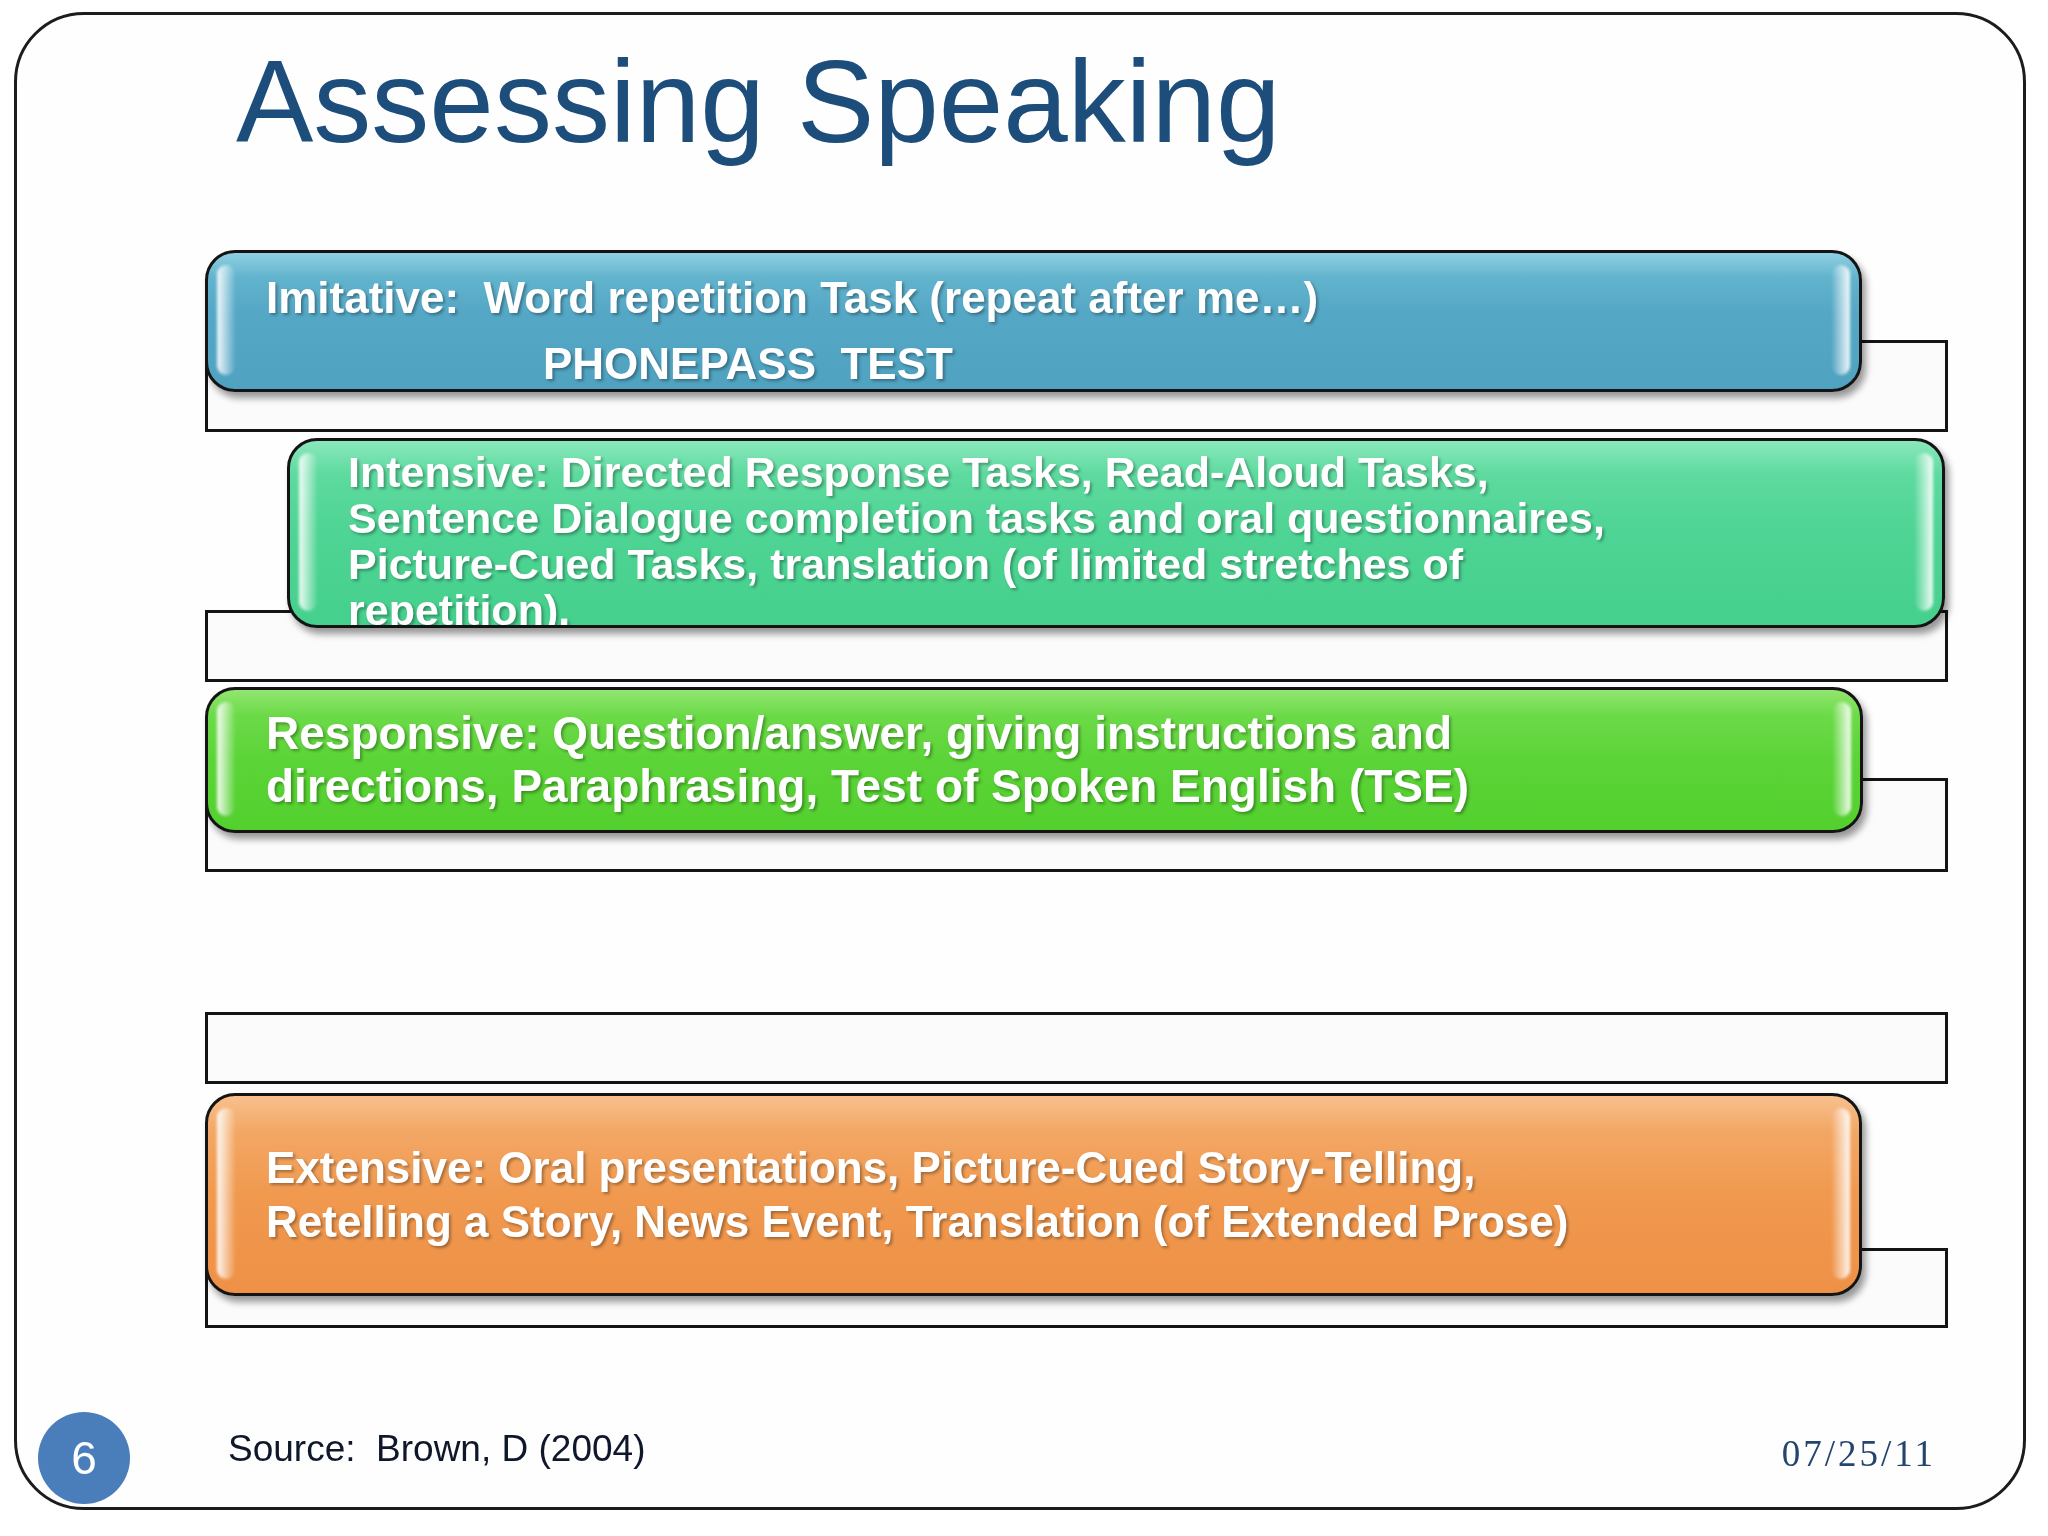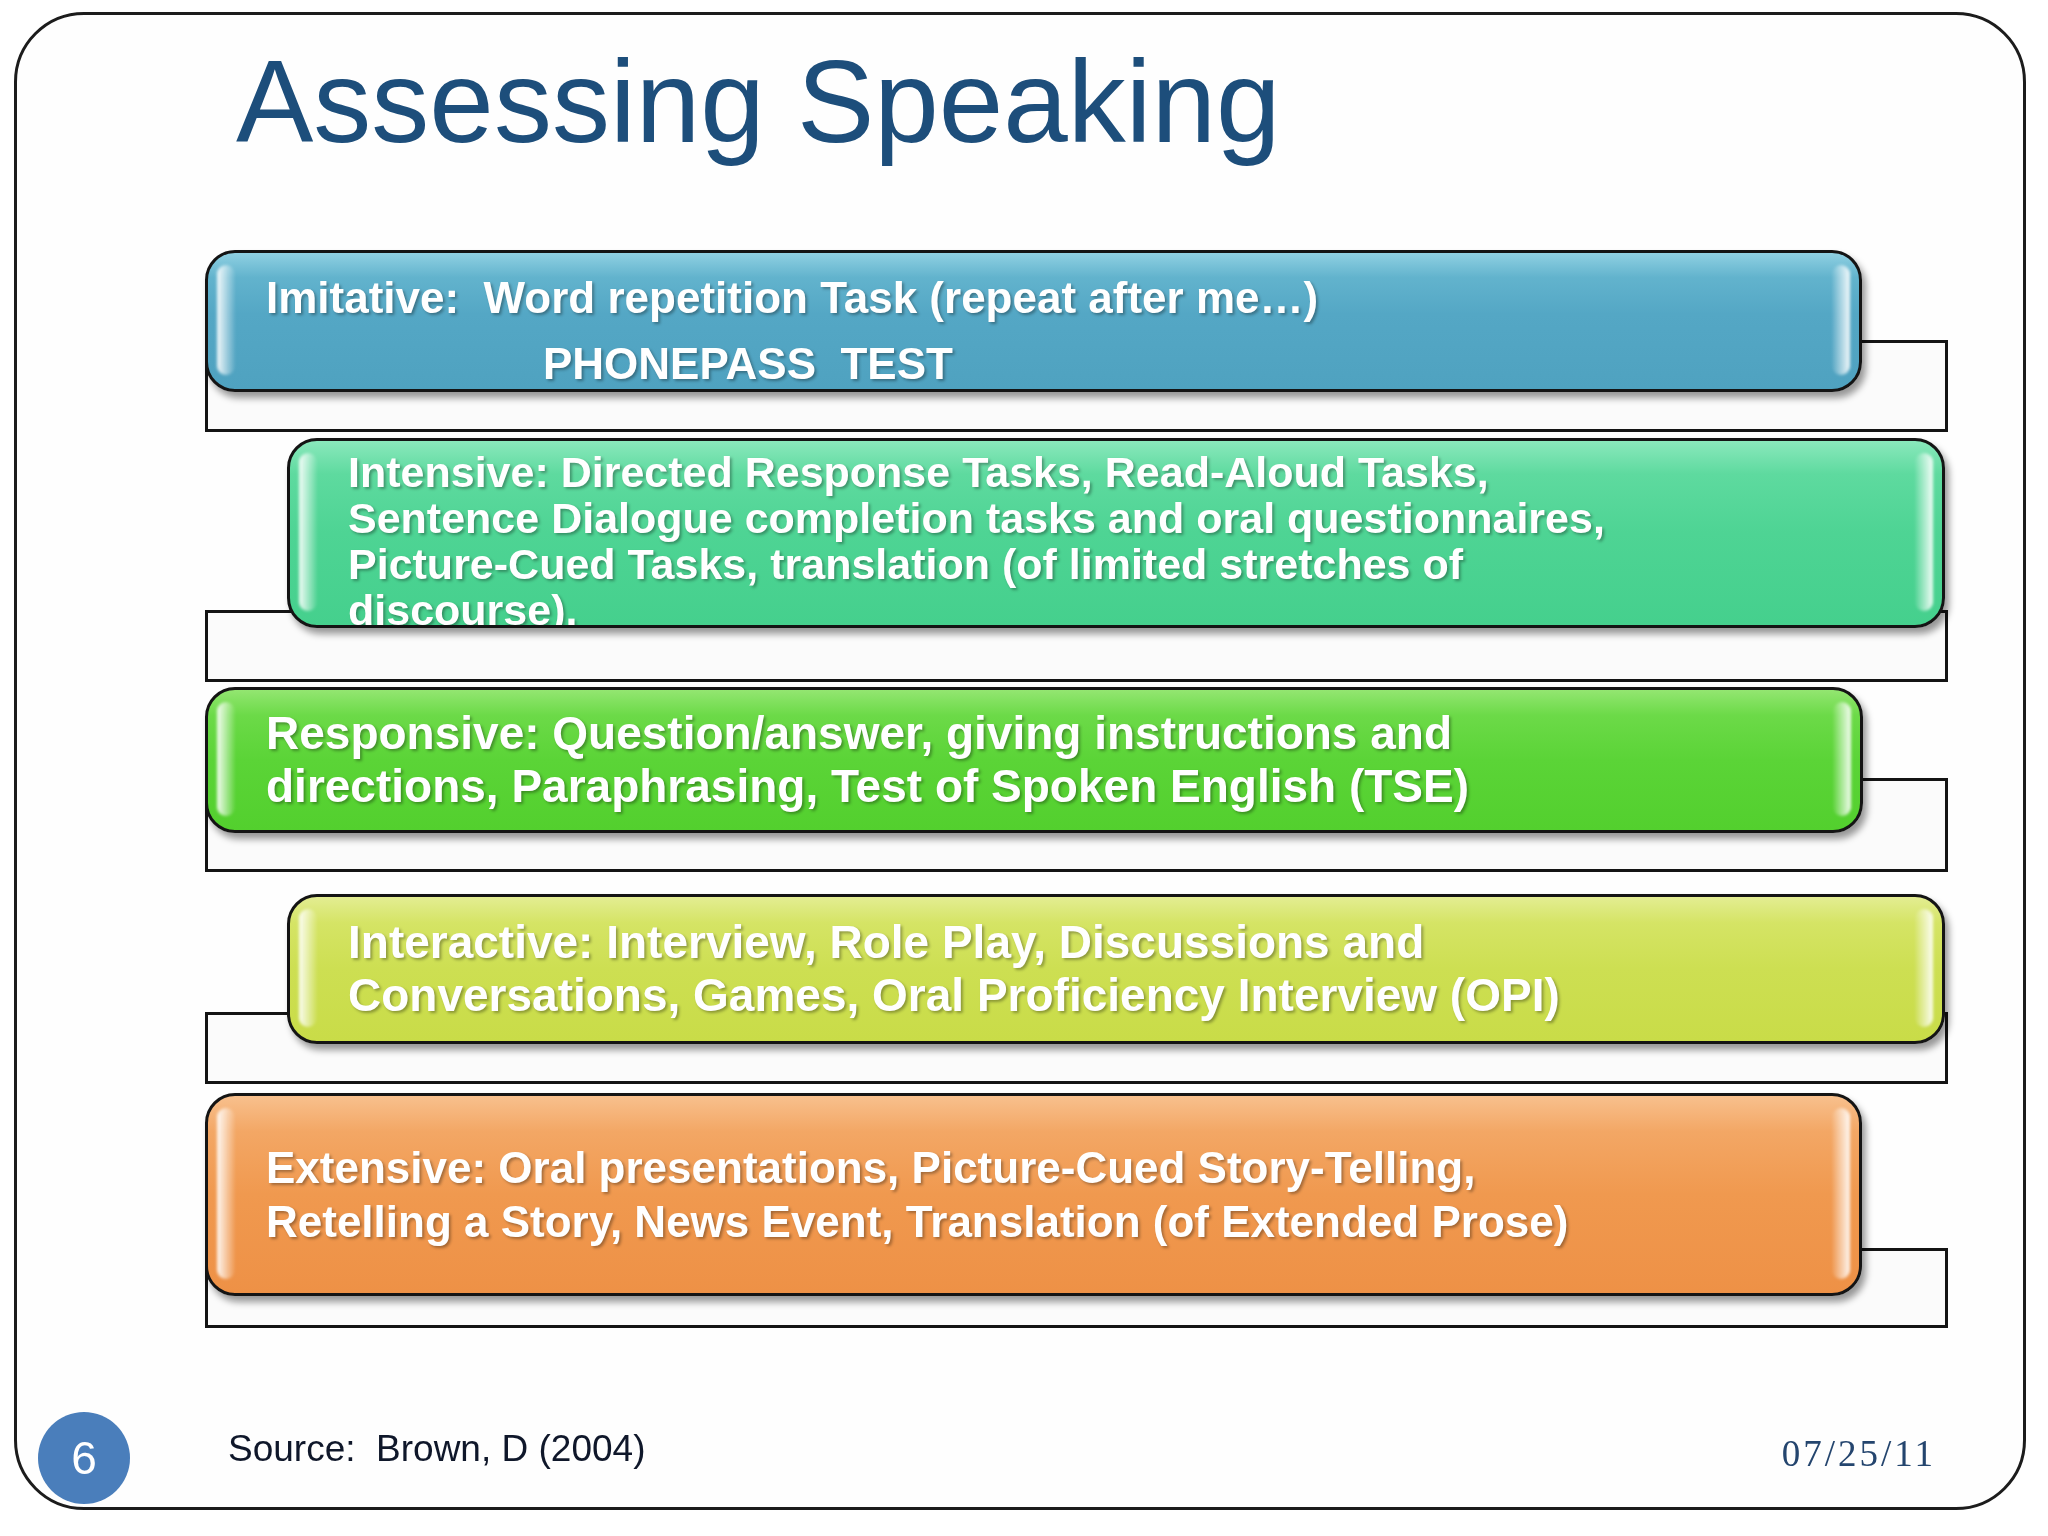"discourse)." div.line { text: discourse -> repetition }
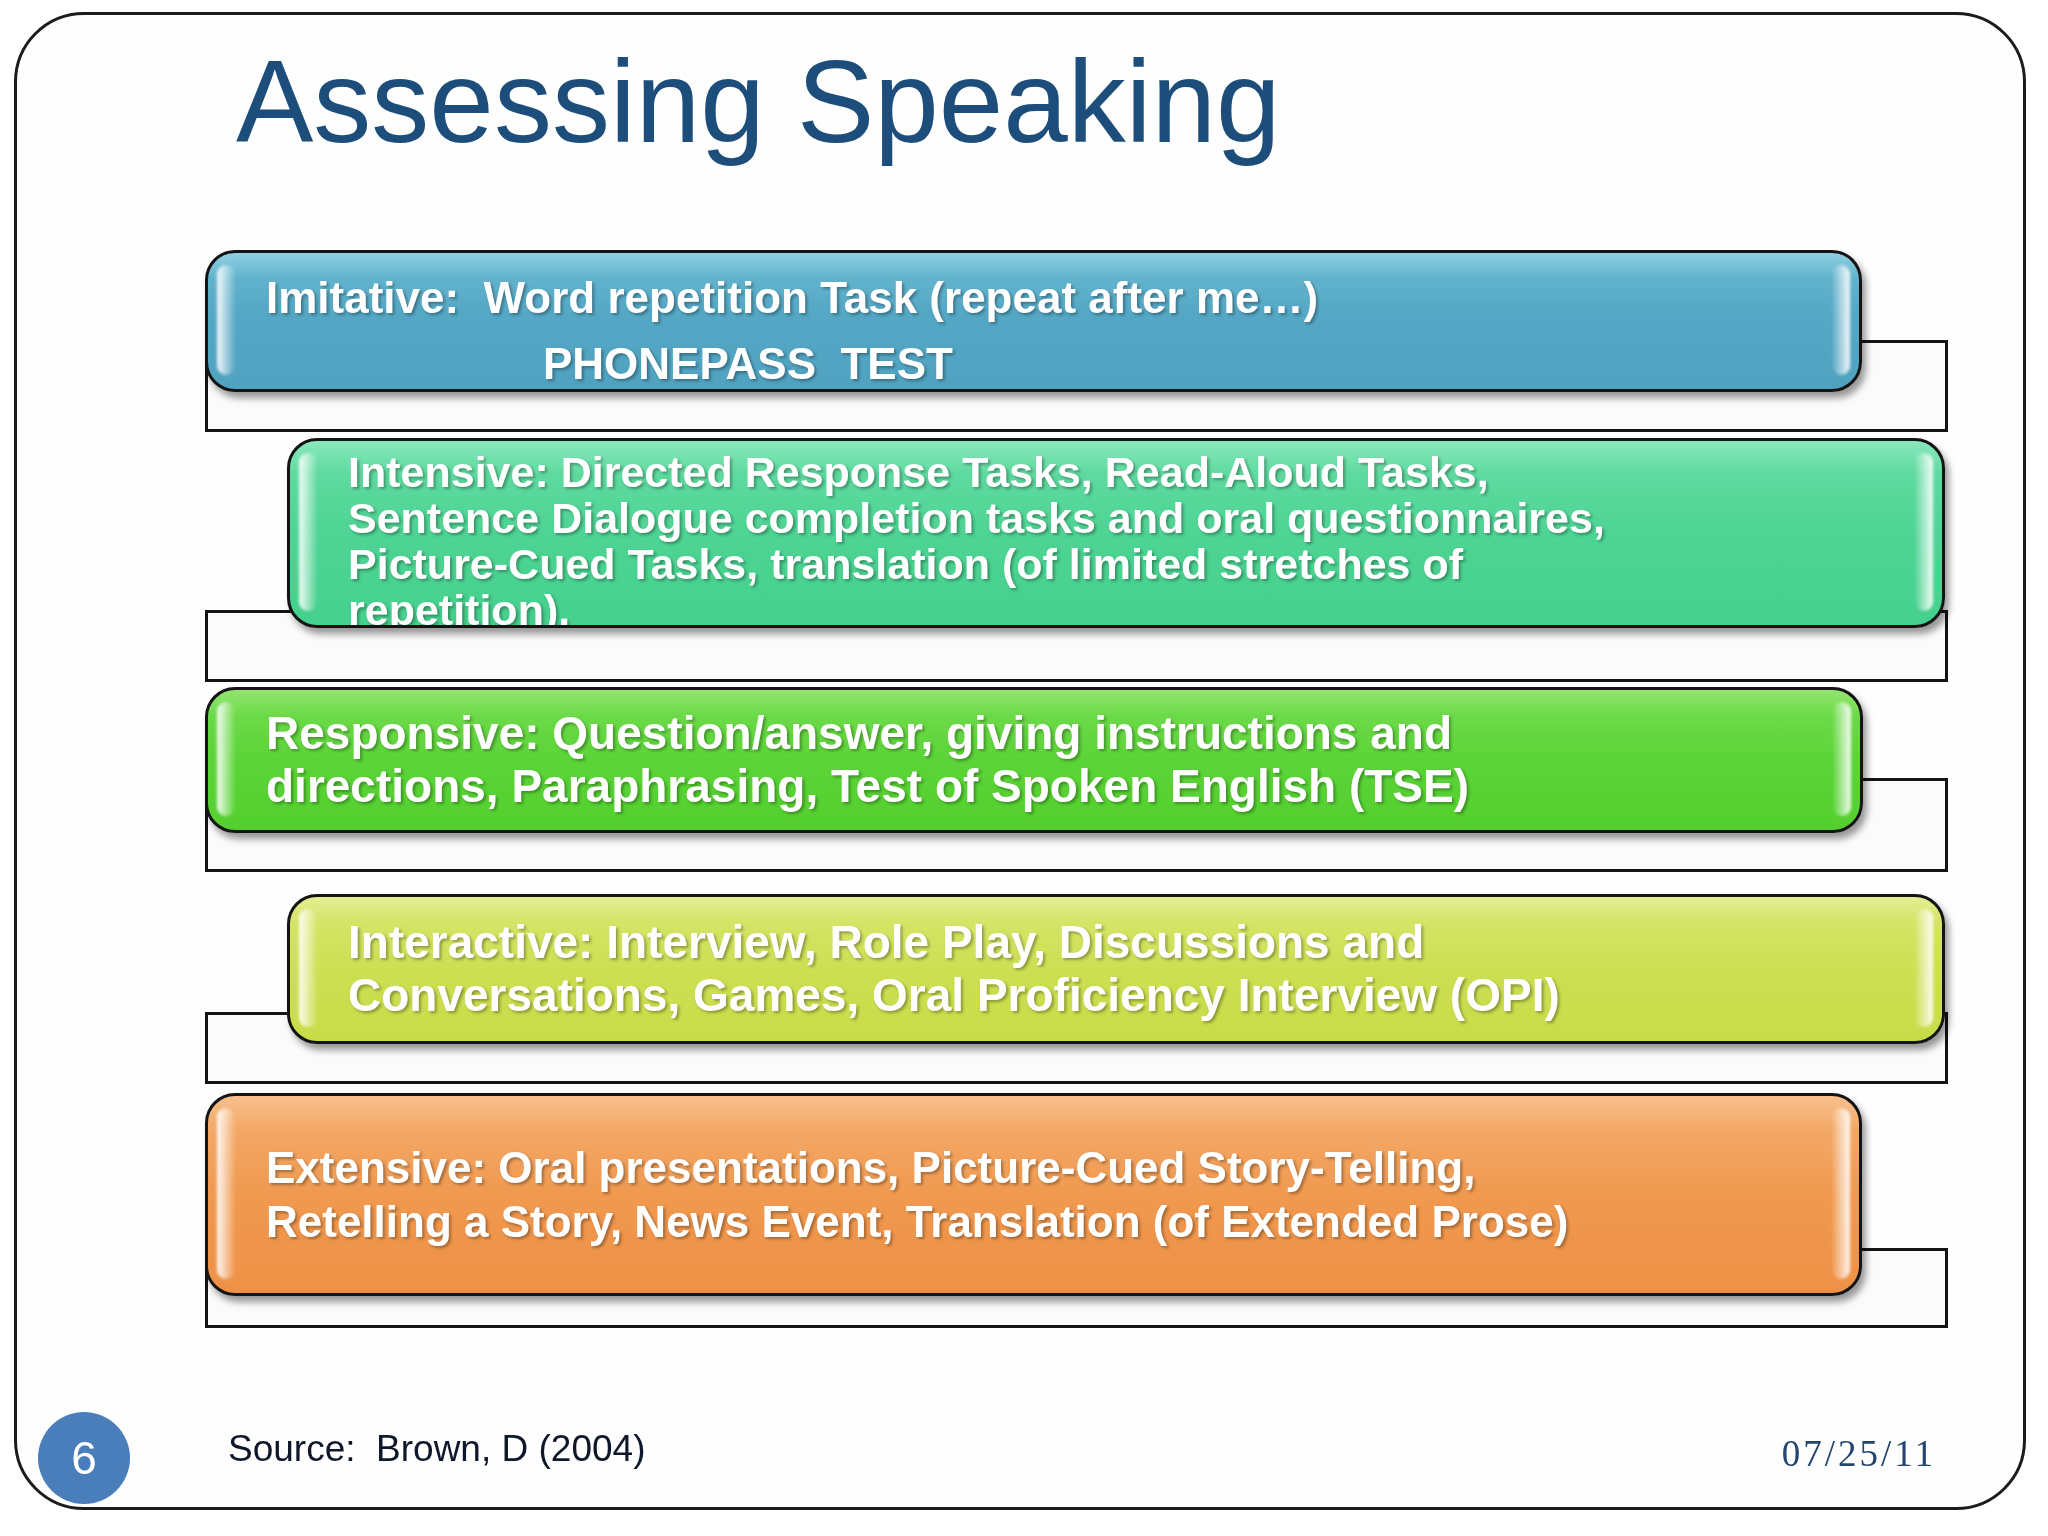"Interactive: Interview, Role Play," div.box { html: <div> <div>Interactive: Interview, Role Play, Discussions and</div> <div>Conversations, Games, Oral Proficiency Interview (OPI)</div> </div> -> none }
